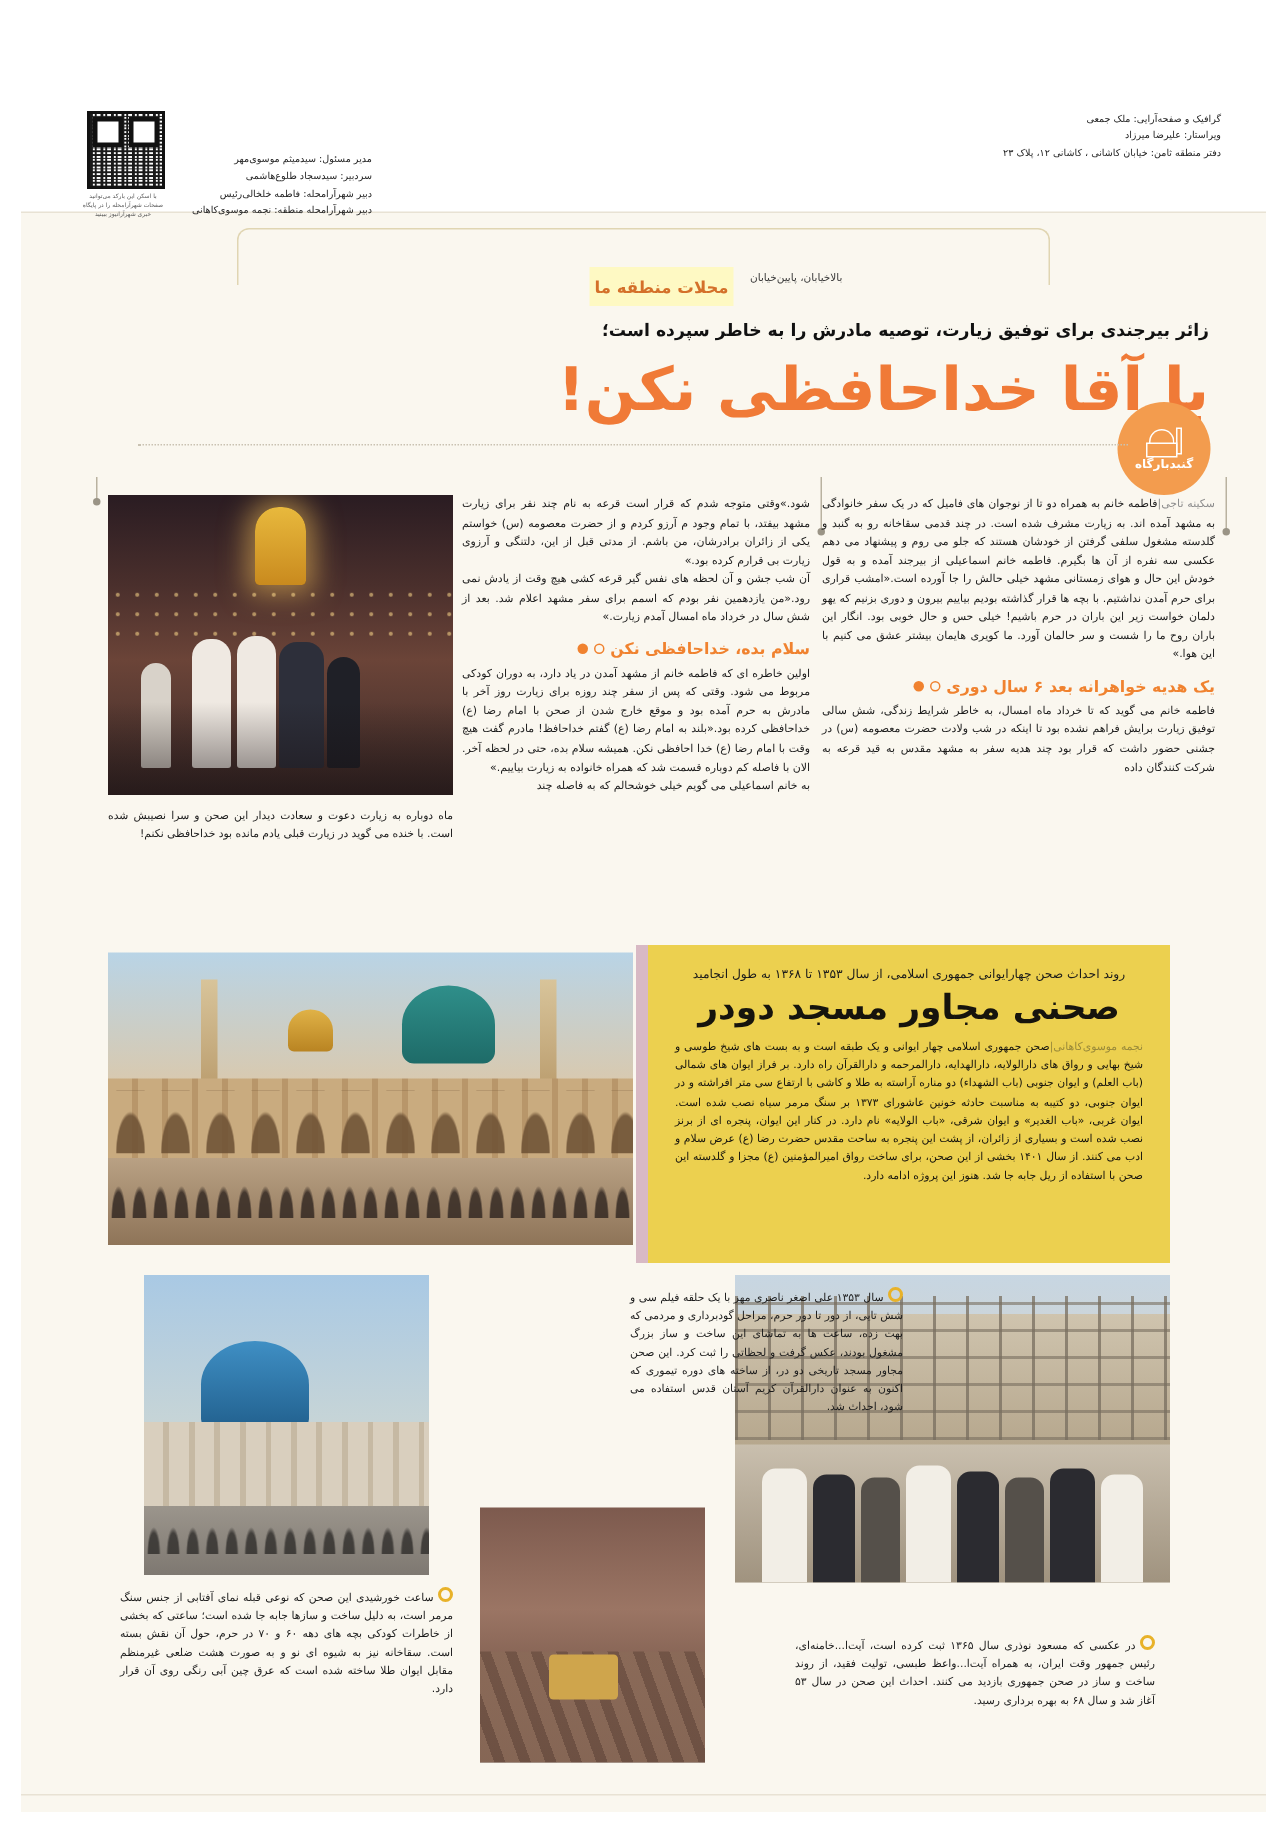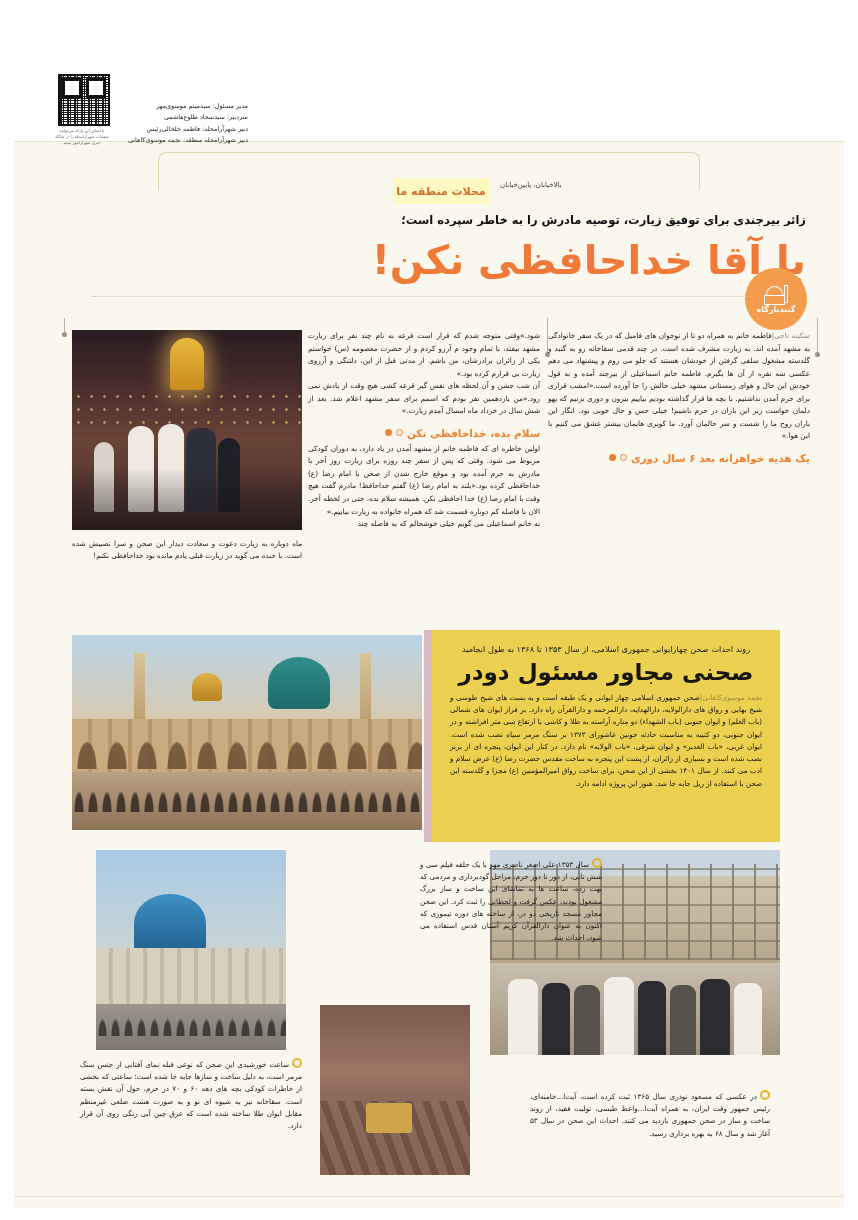"گرافیک و صفحه‌آرایی: ملک جمعی" div.mh-center { html: none -> <div> <div>گرافیک و صفحه‌آرایی: ملک جمعی</div> <div>ویراستار: علیرضا میرزاد</div> <div>دفتر منطقه ثامن: خیابان کاشانی ، کاشانی ۱۲، پلاک ۲۳</div> </div> }
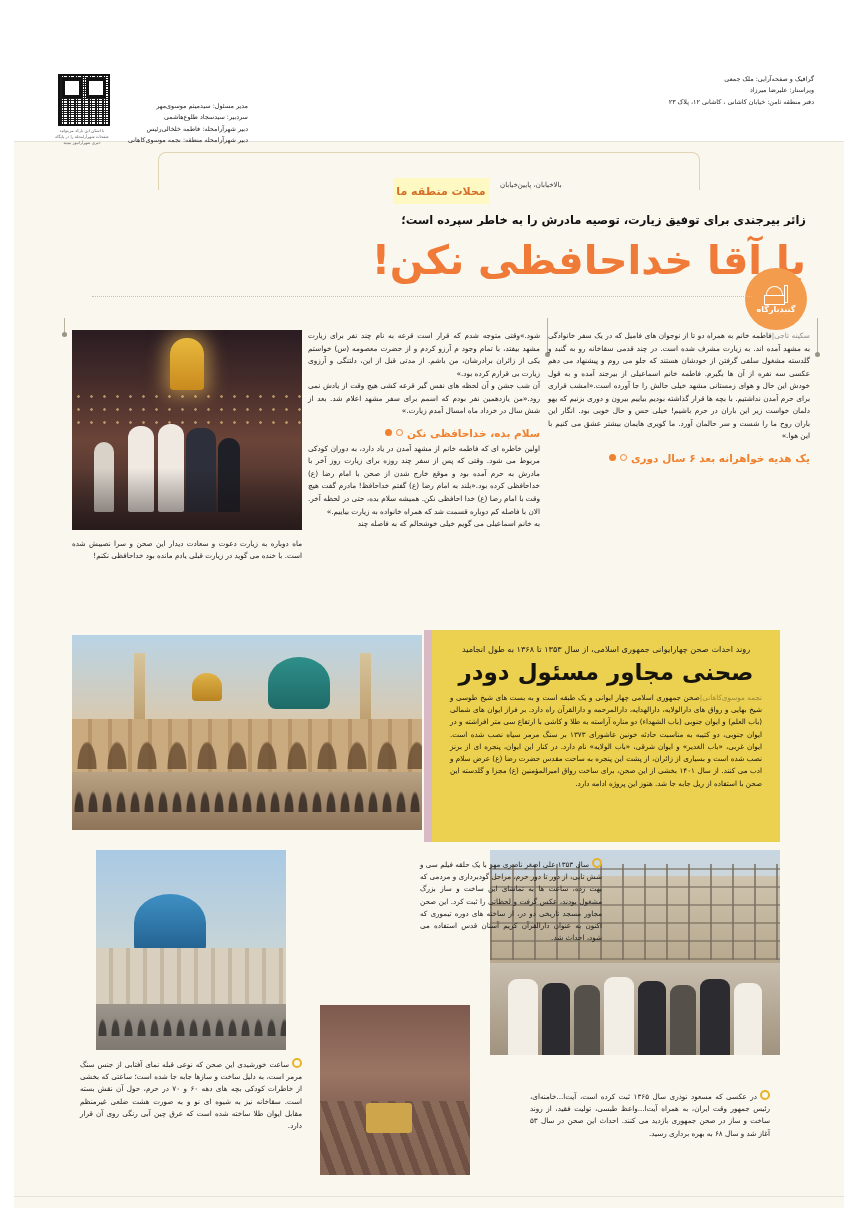"فاطمه خانم می گوید که" div.body-text { html: none -> <div>فاطمه خانم می گوید که تا خرداد ماه امسال، به خاطر شرایط زندگی، شش سالی توفیق زیارت برایش فراهم نشده بود تا اینکه در شب ولادت حضرت معصومه (س) در جشنی حضور داشت که قرار بود چند هدیه سفر به مشهد مقدس به قید قرعه به شرکت کنندگان داده</div> }
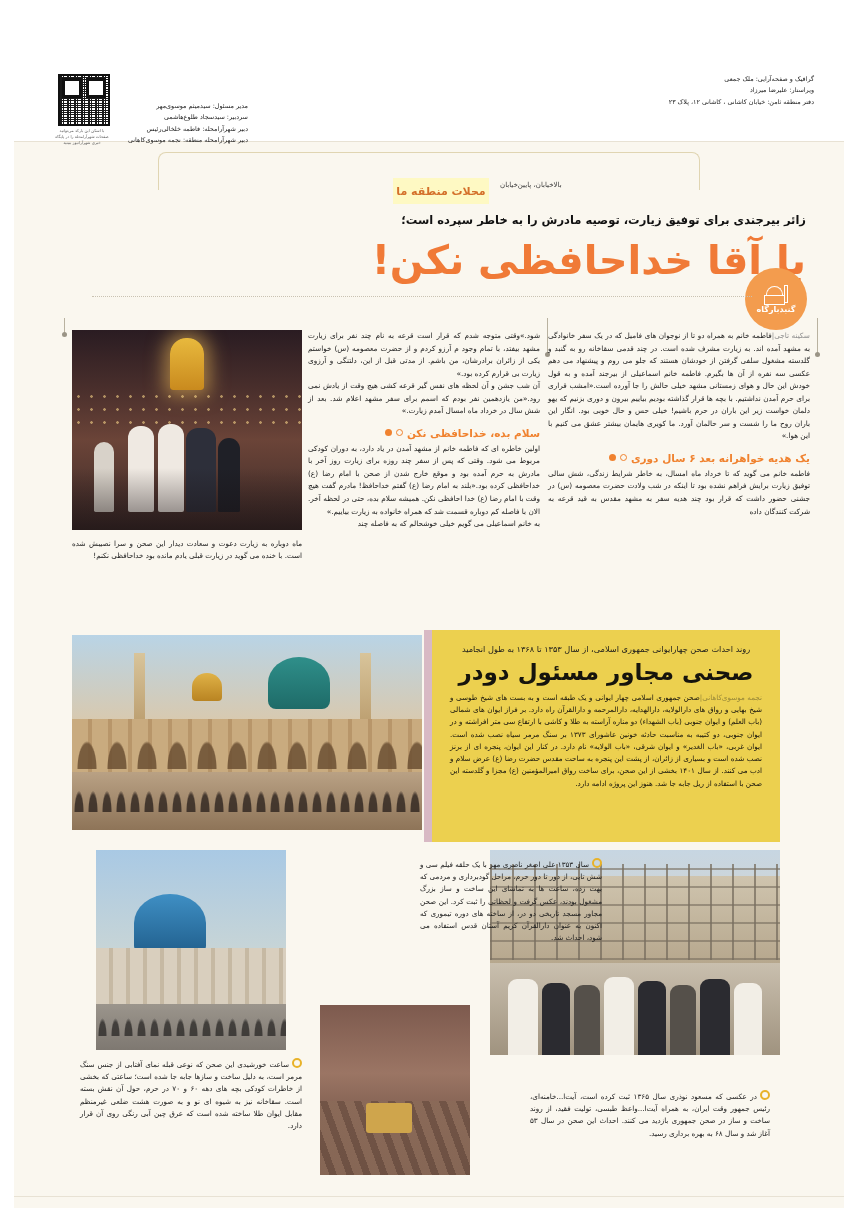"صحنی مجاور مسئول دودر" div.y-title { text: مسئول -> مسجد }
